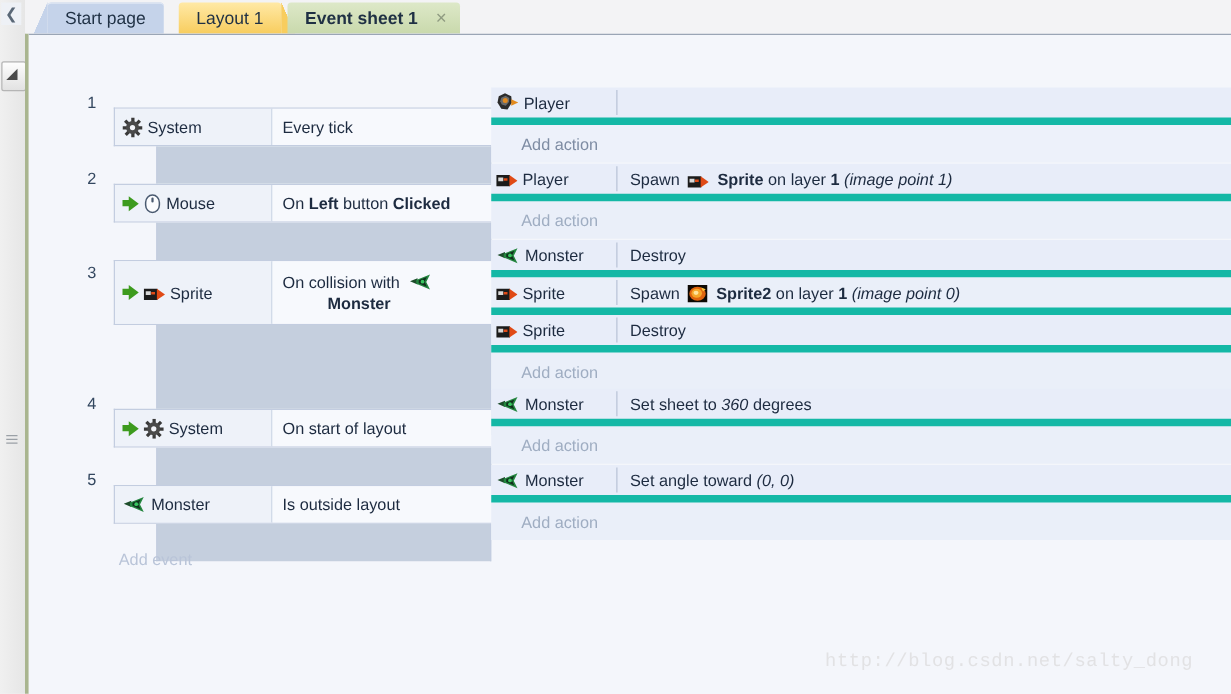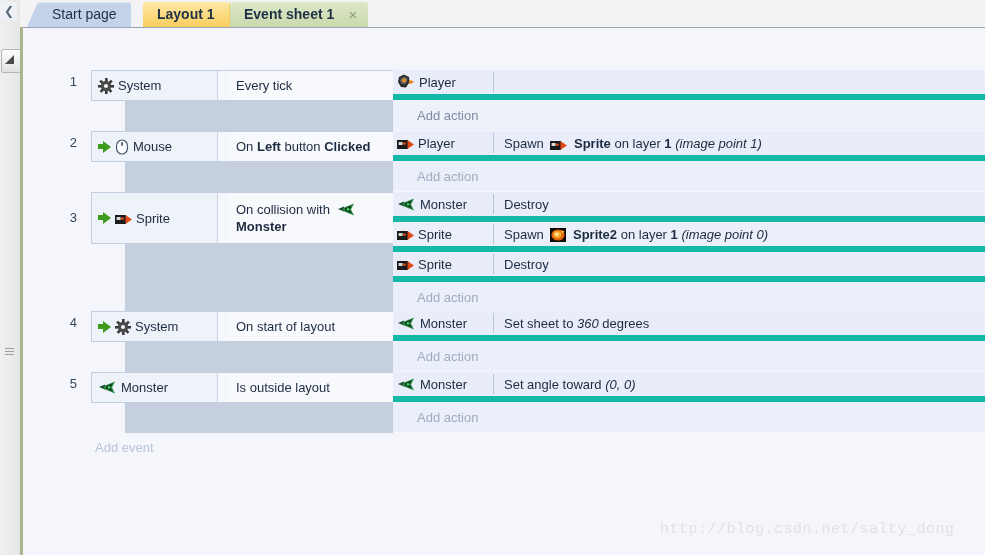"Layout 1" #tab-layout { font-weight: bold -> none }
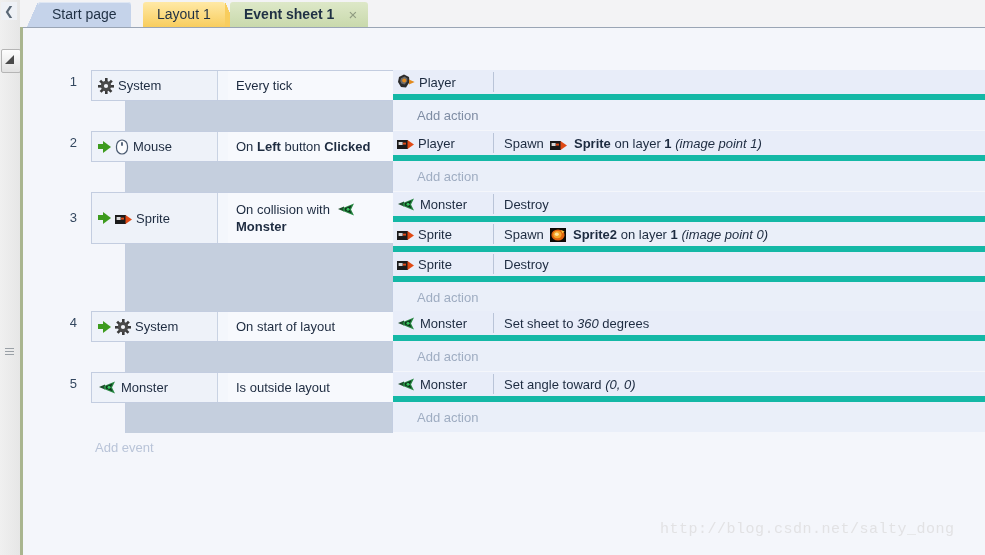"System" .cond-wrap { text-align: none -> center; top: 0 -> 16px }
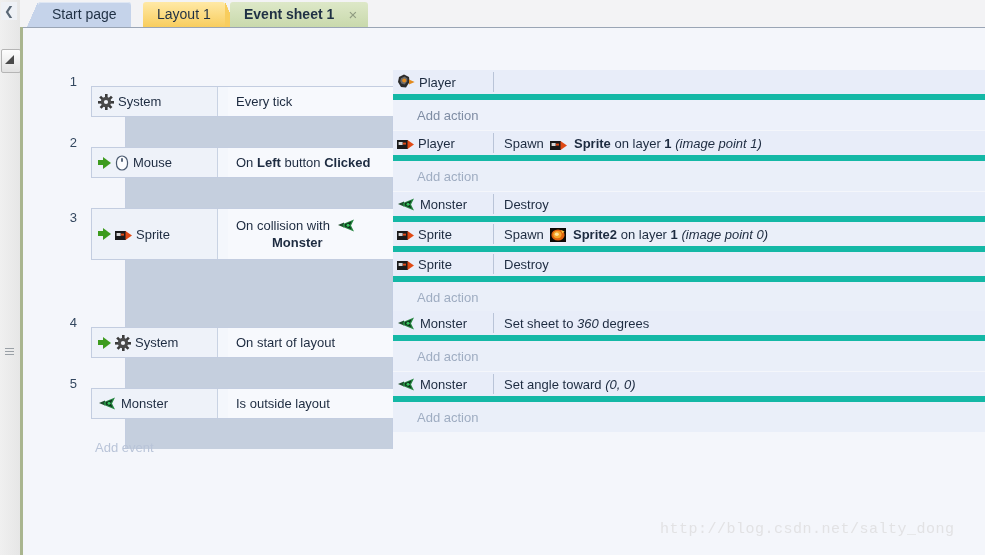"Every tick" .cond-cell { margin-left: 10px -> none }
